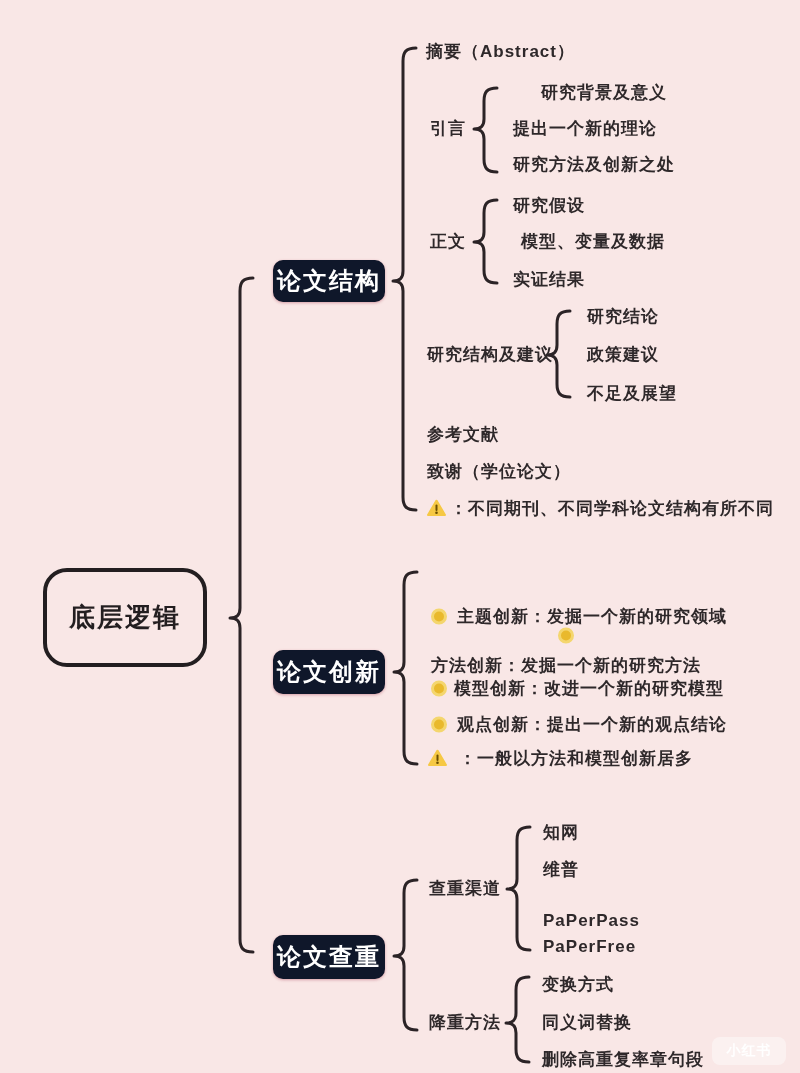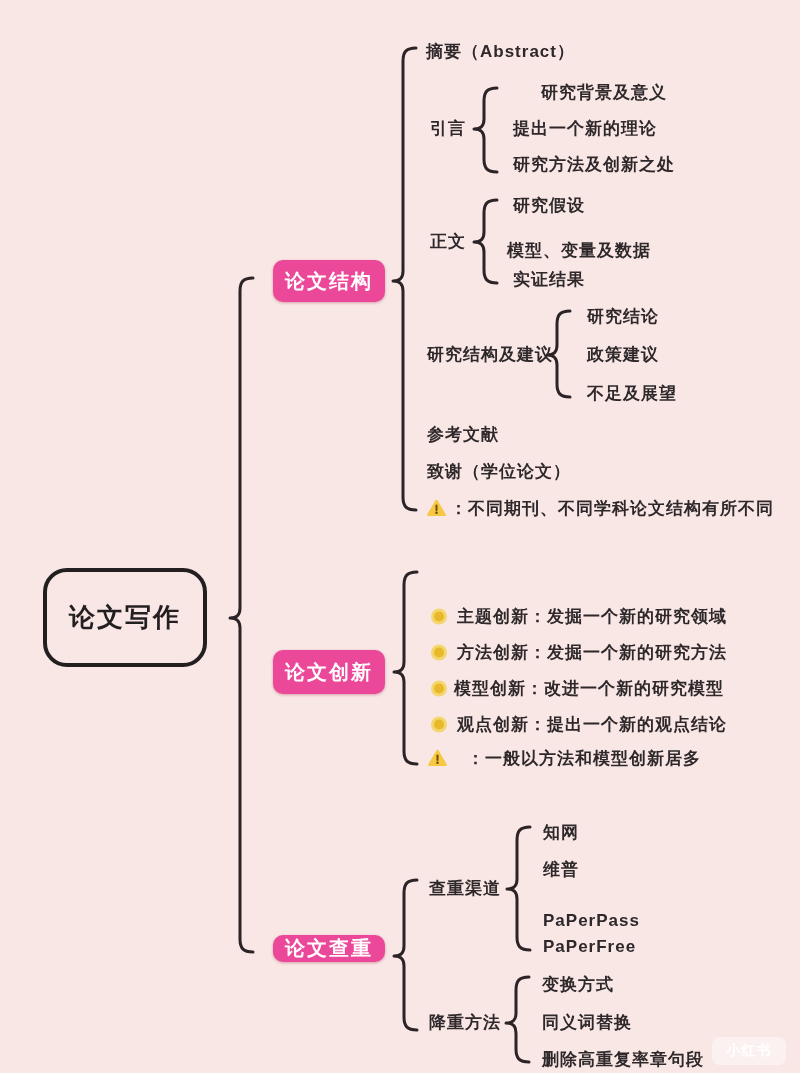"模型、变量及数据" div.node { left: 507px -> 521px; margin-top: 9px -> none }
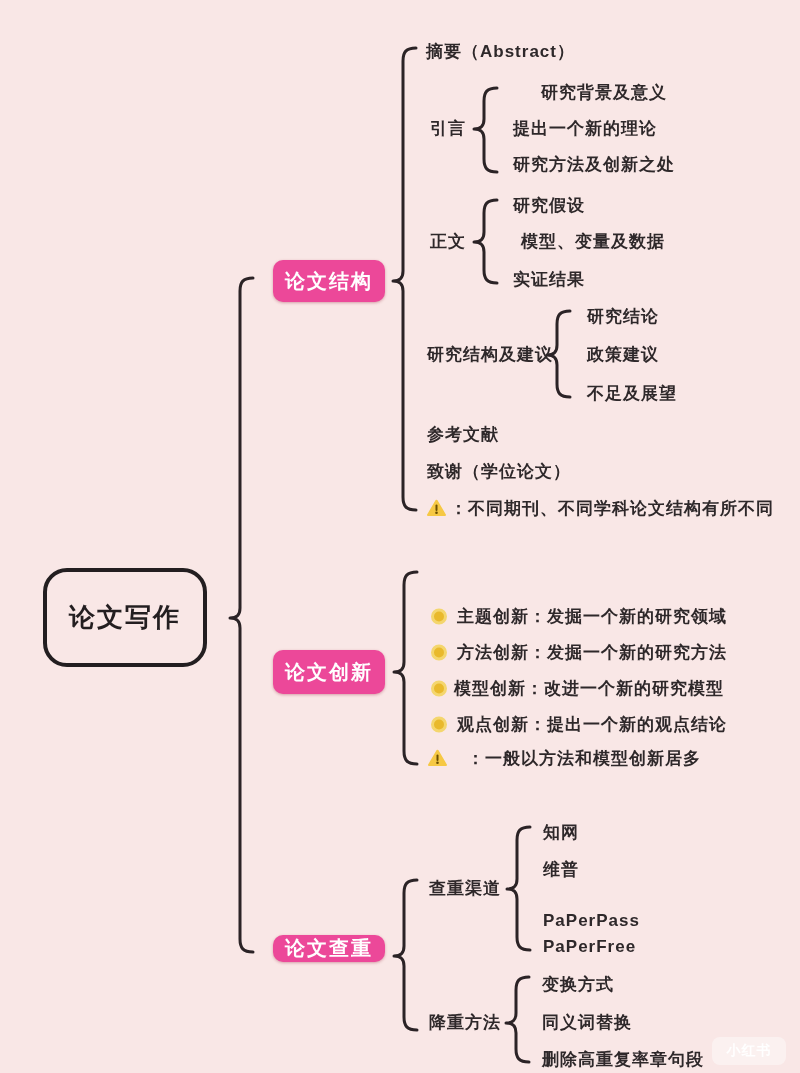"论文结构" .branch-box { background: #ec4899 -> #0f172a; font-size: 20px -> 24px }
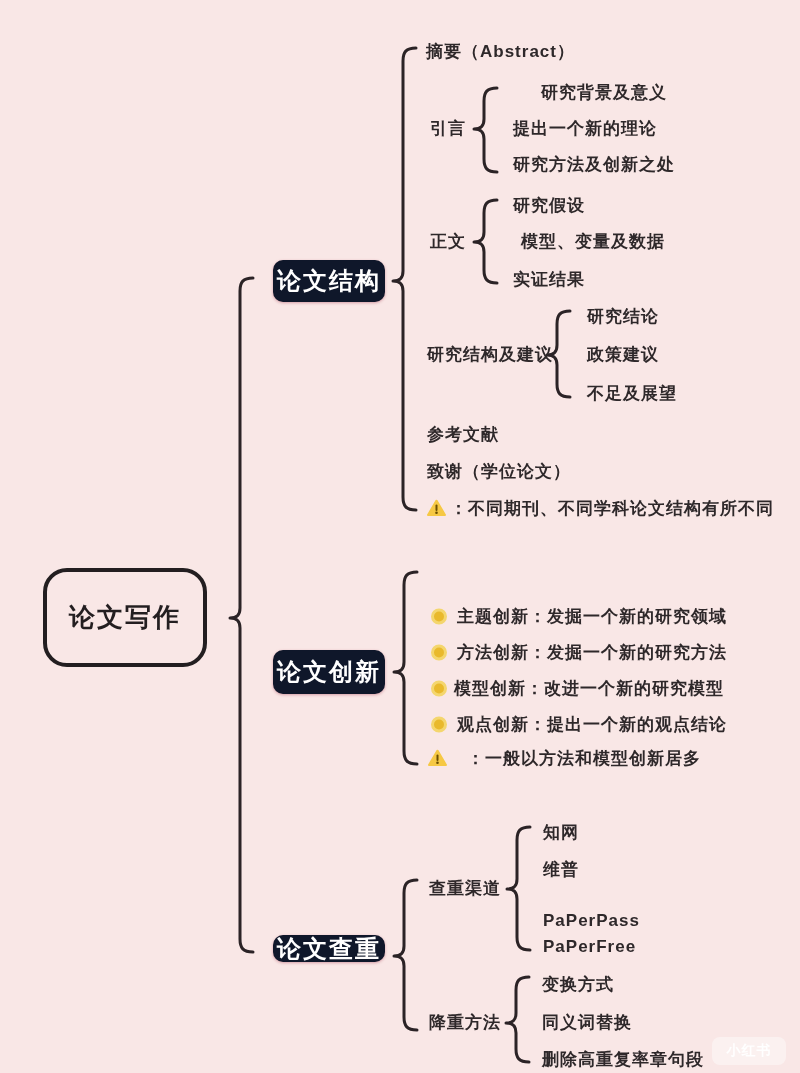"论文写作" div { text: 论文写作 -> 底层逻辑 }
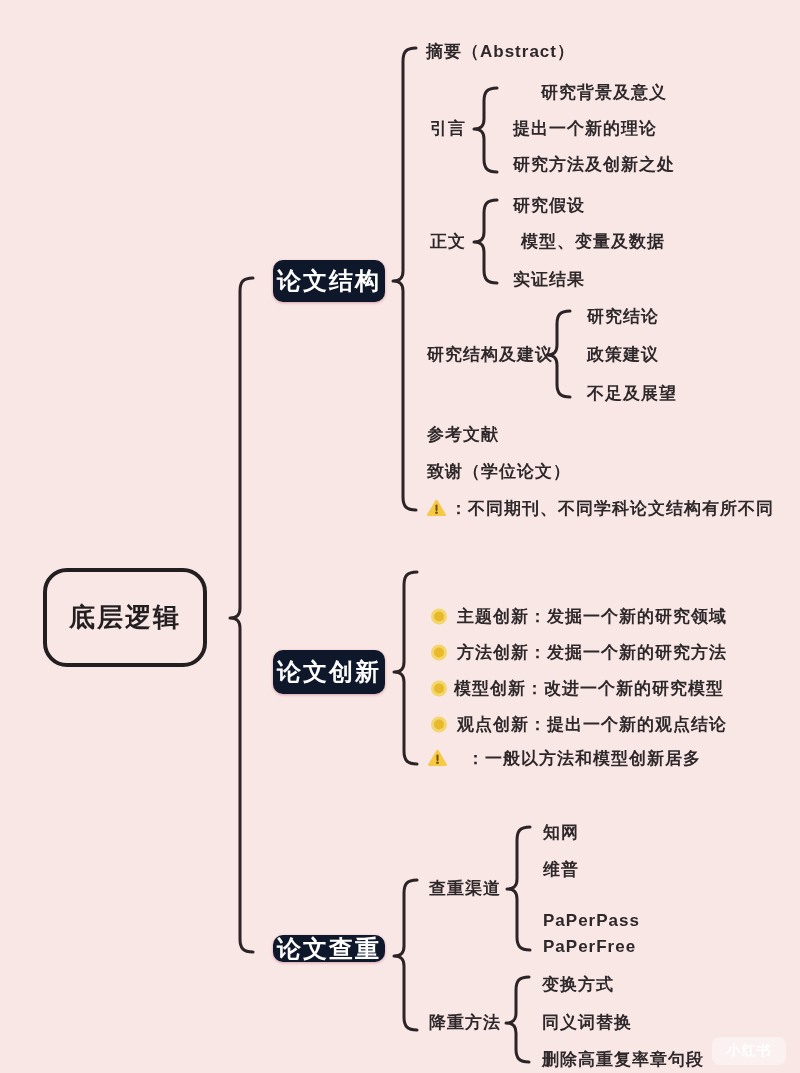"方法创新：发掘一个新的研究方法" div.row { flex-direction: none -> column }
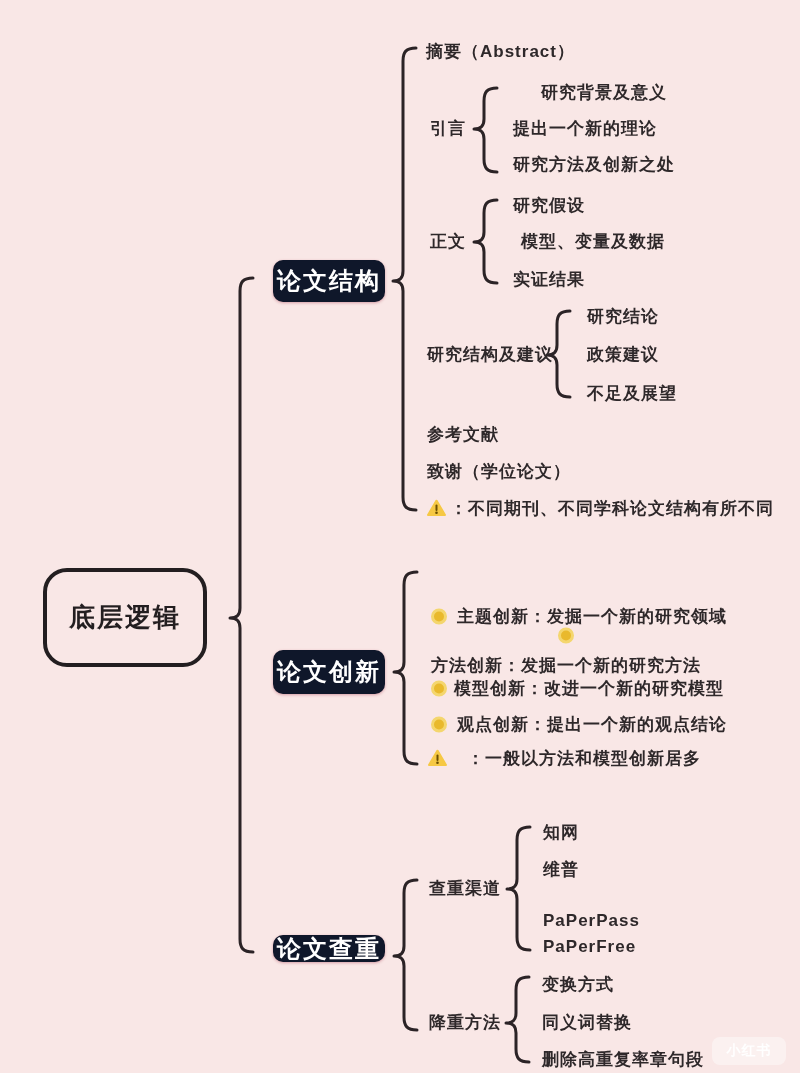"：一般以方法和模型创新居多" div.row { gap: 20px -> 12px }
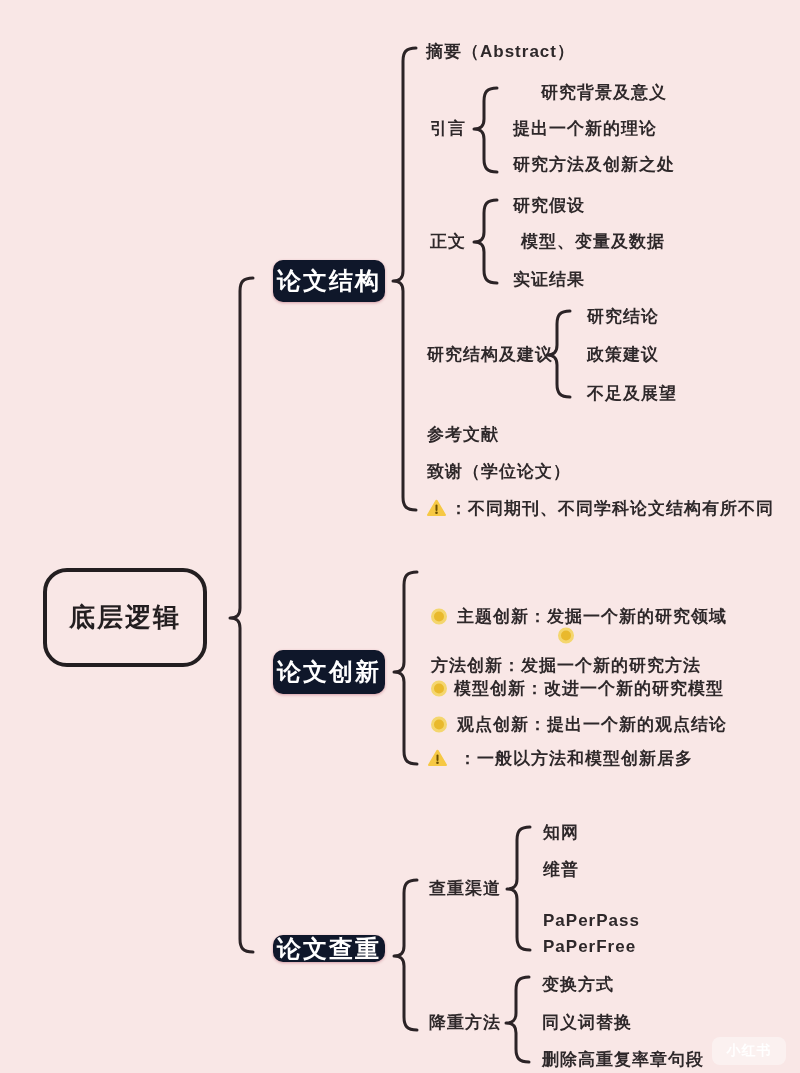"论文查重" div.branch-box { height: 27px -> 44px }
